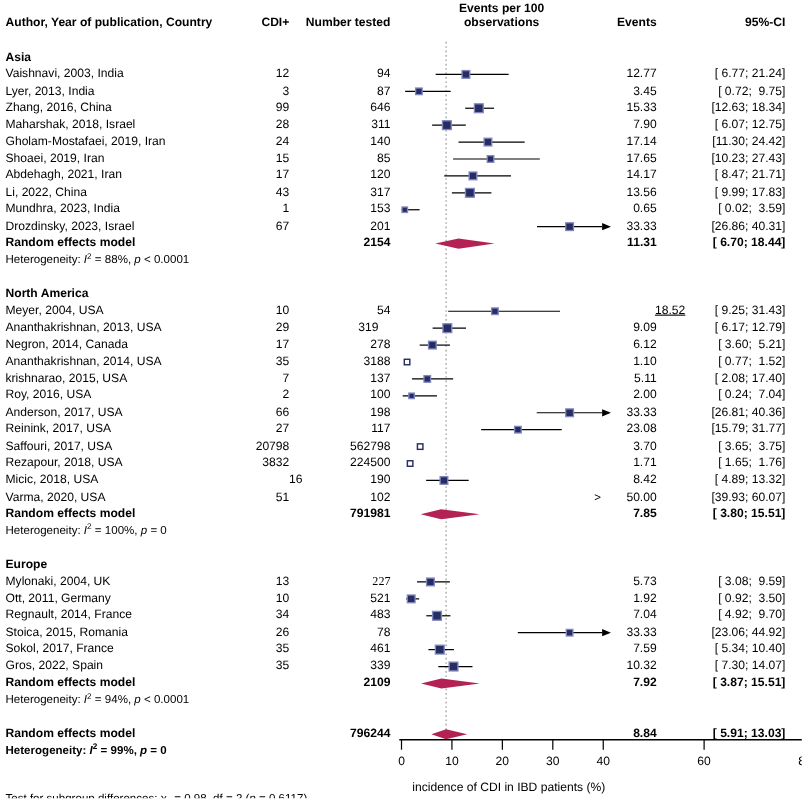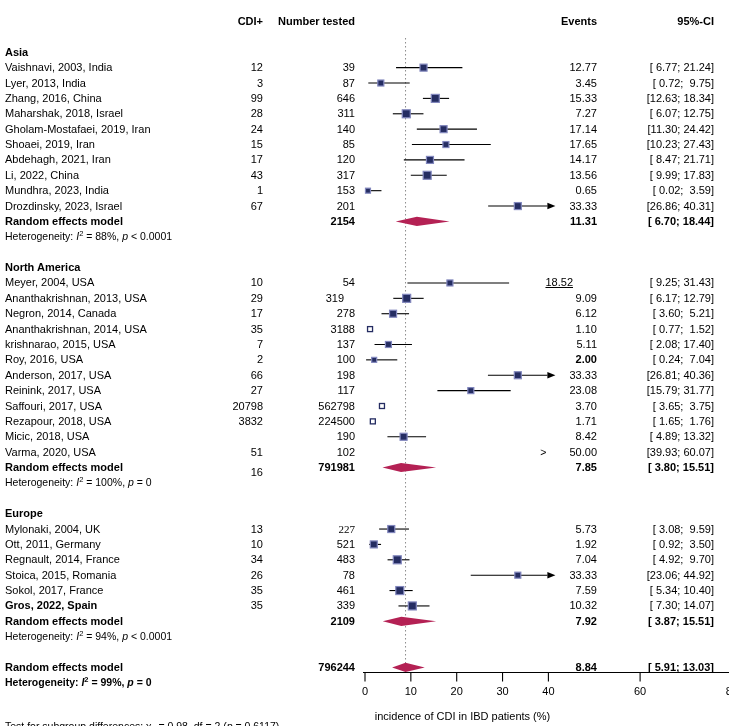"Events per 100" div.plothdr { html: none -> <div> <div>Events per 100</div> <div>observations</div> </div> }
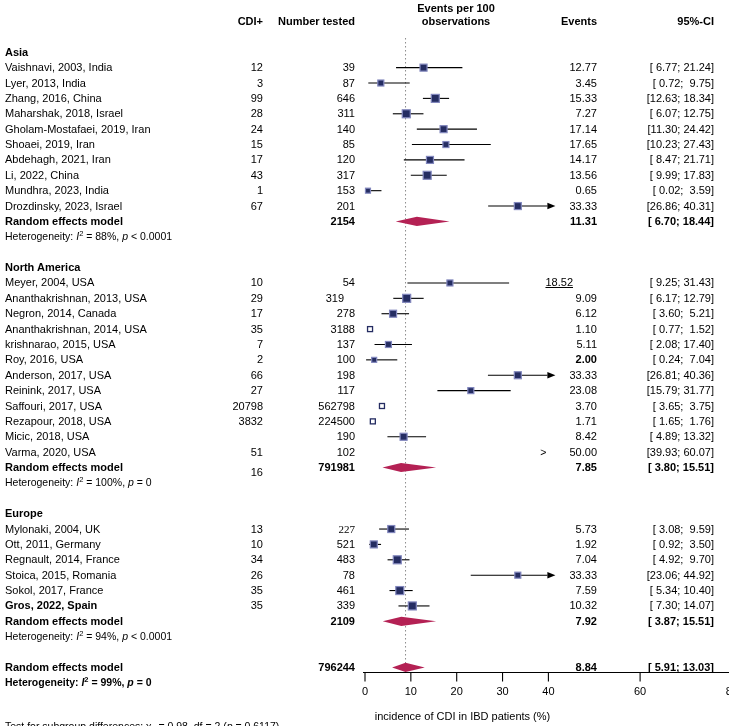"Author, Year of publication, Country" div.cell { html: none -> <div>Author, Year of publication, Country</div> }
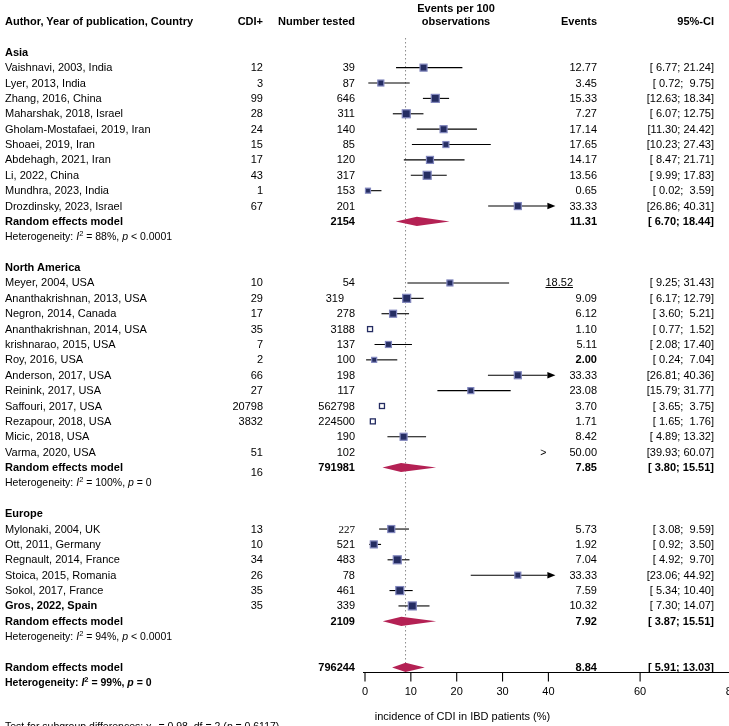"39" div.cell { text: 39 -> 94 }
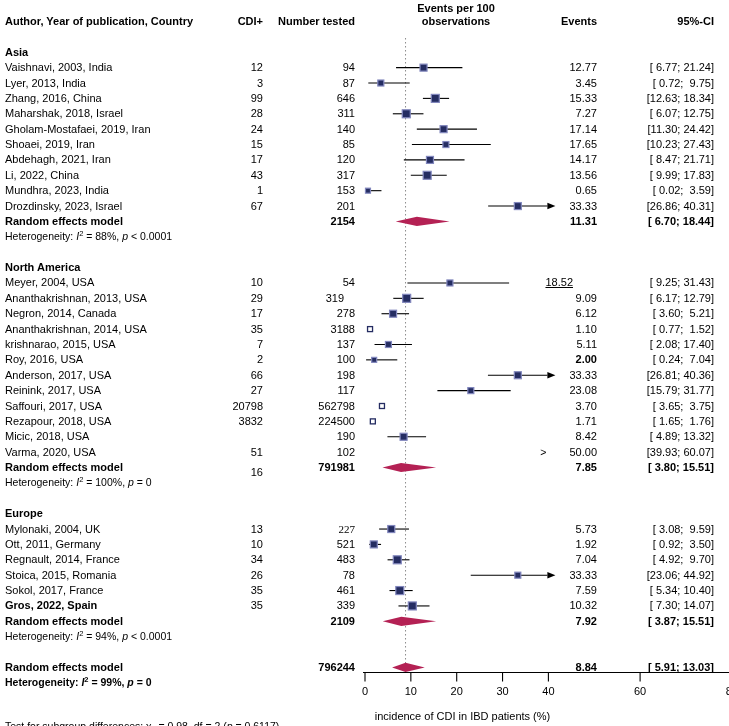"7.27" div.cell { text: 7.27 -> 7.90 }
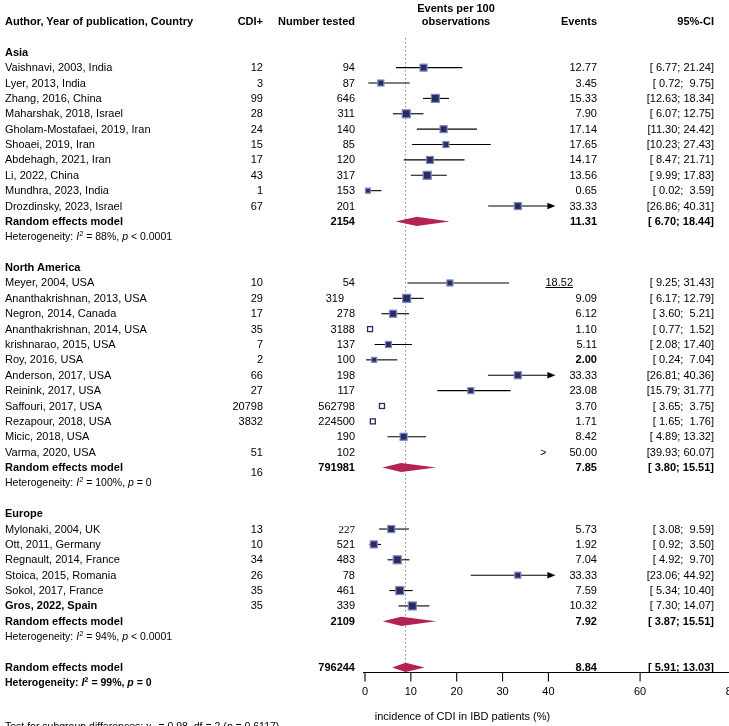"18.52" div.cell { left: 481px -> 531px }
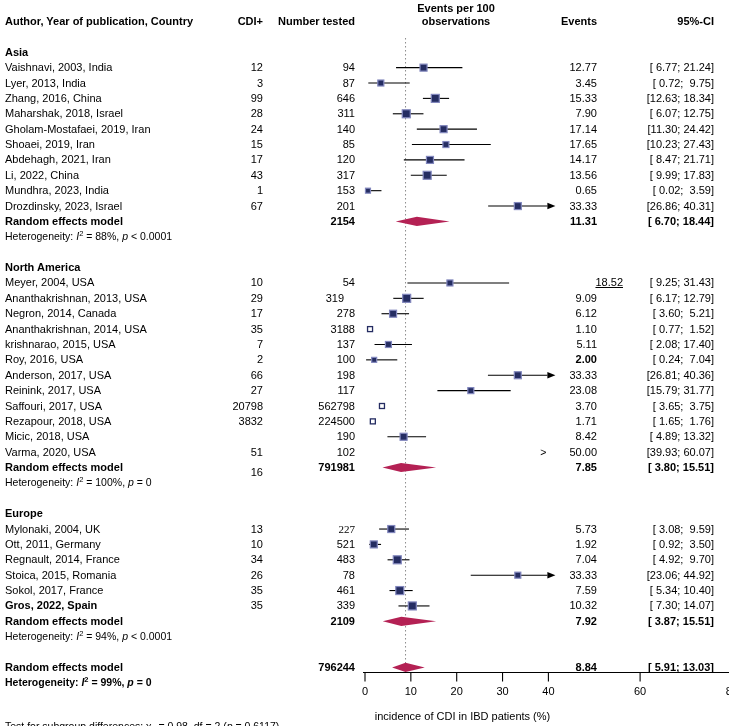"2.00" div.cell { font-weight: bold -> none }
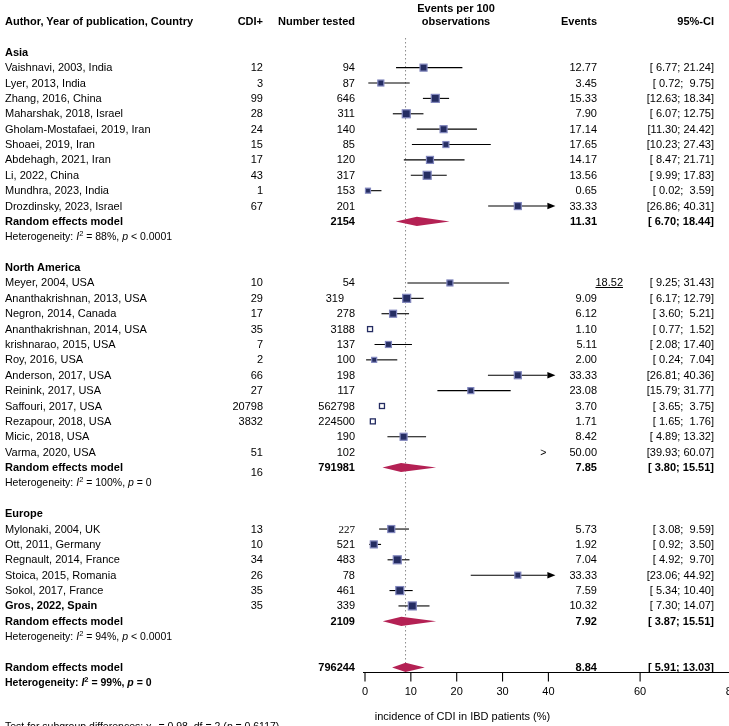"16" div.cell { left: 170px -> 182px; margin-top: 36px -> none }
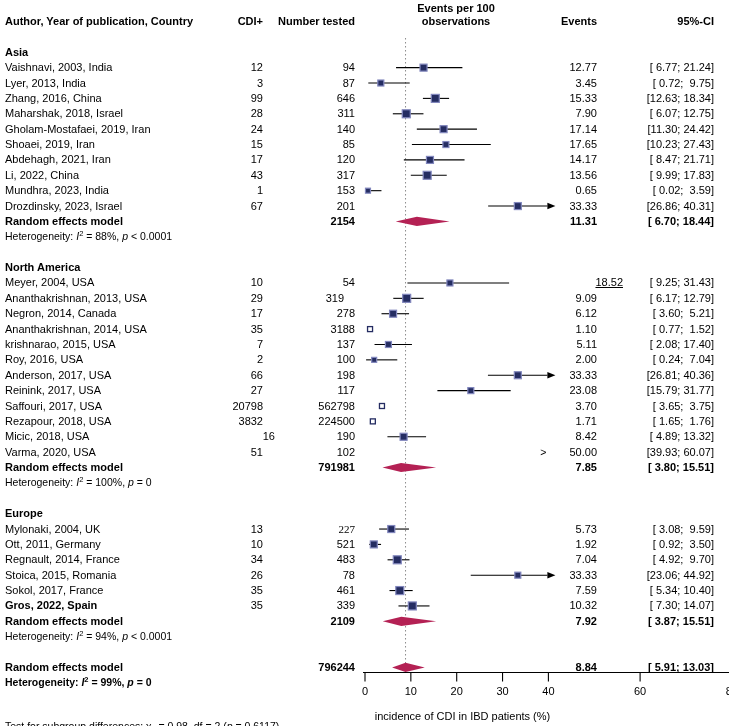"Gros, 2022, Spain" div.cell { font-weight: bold -> none }
